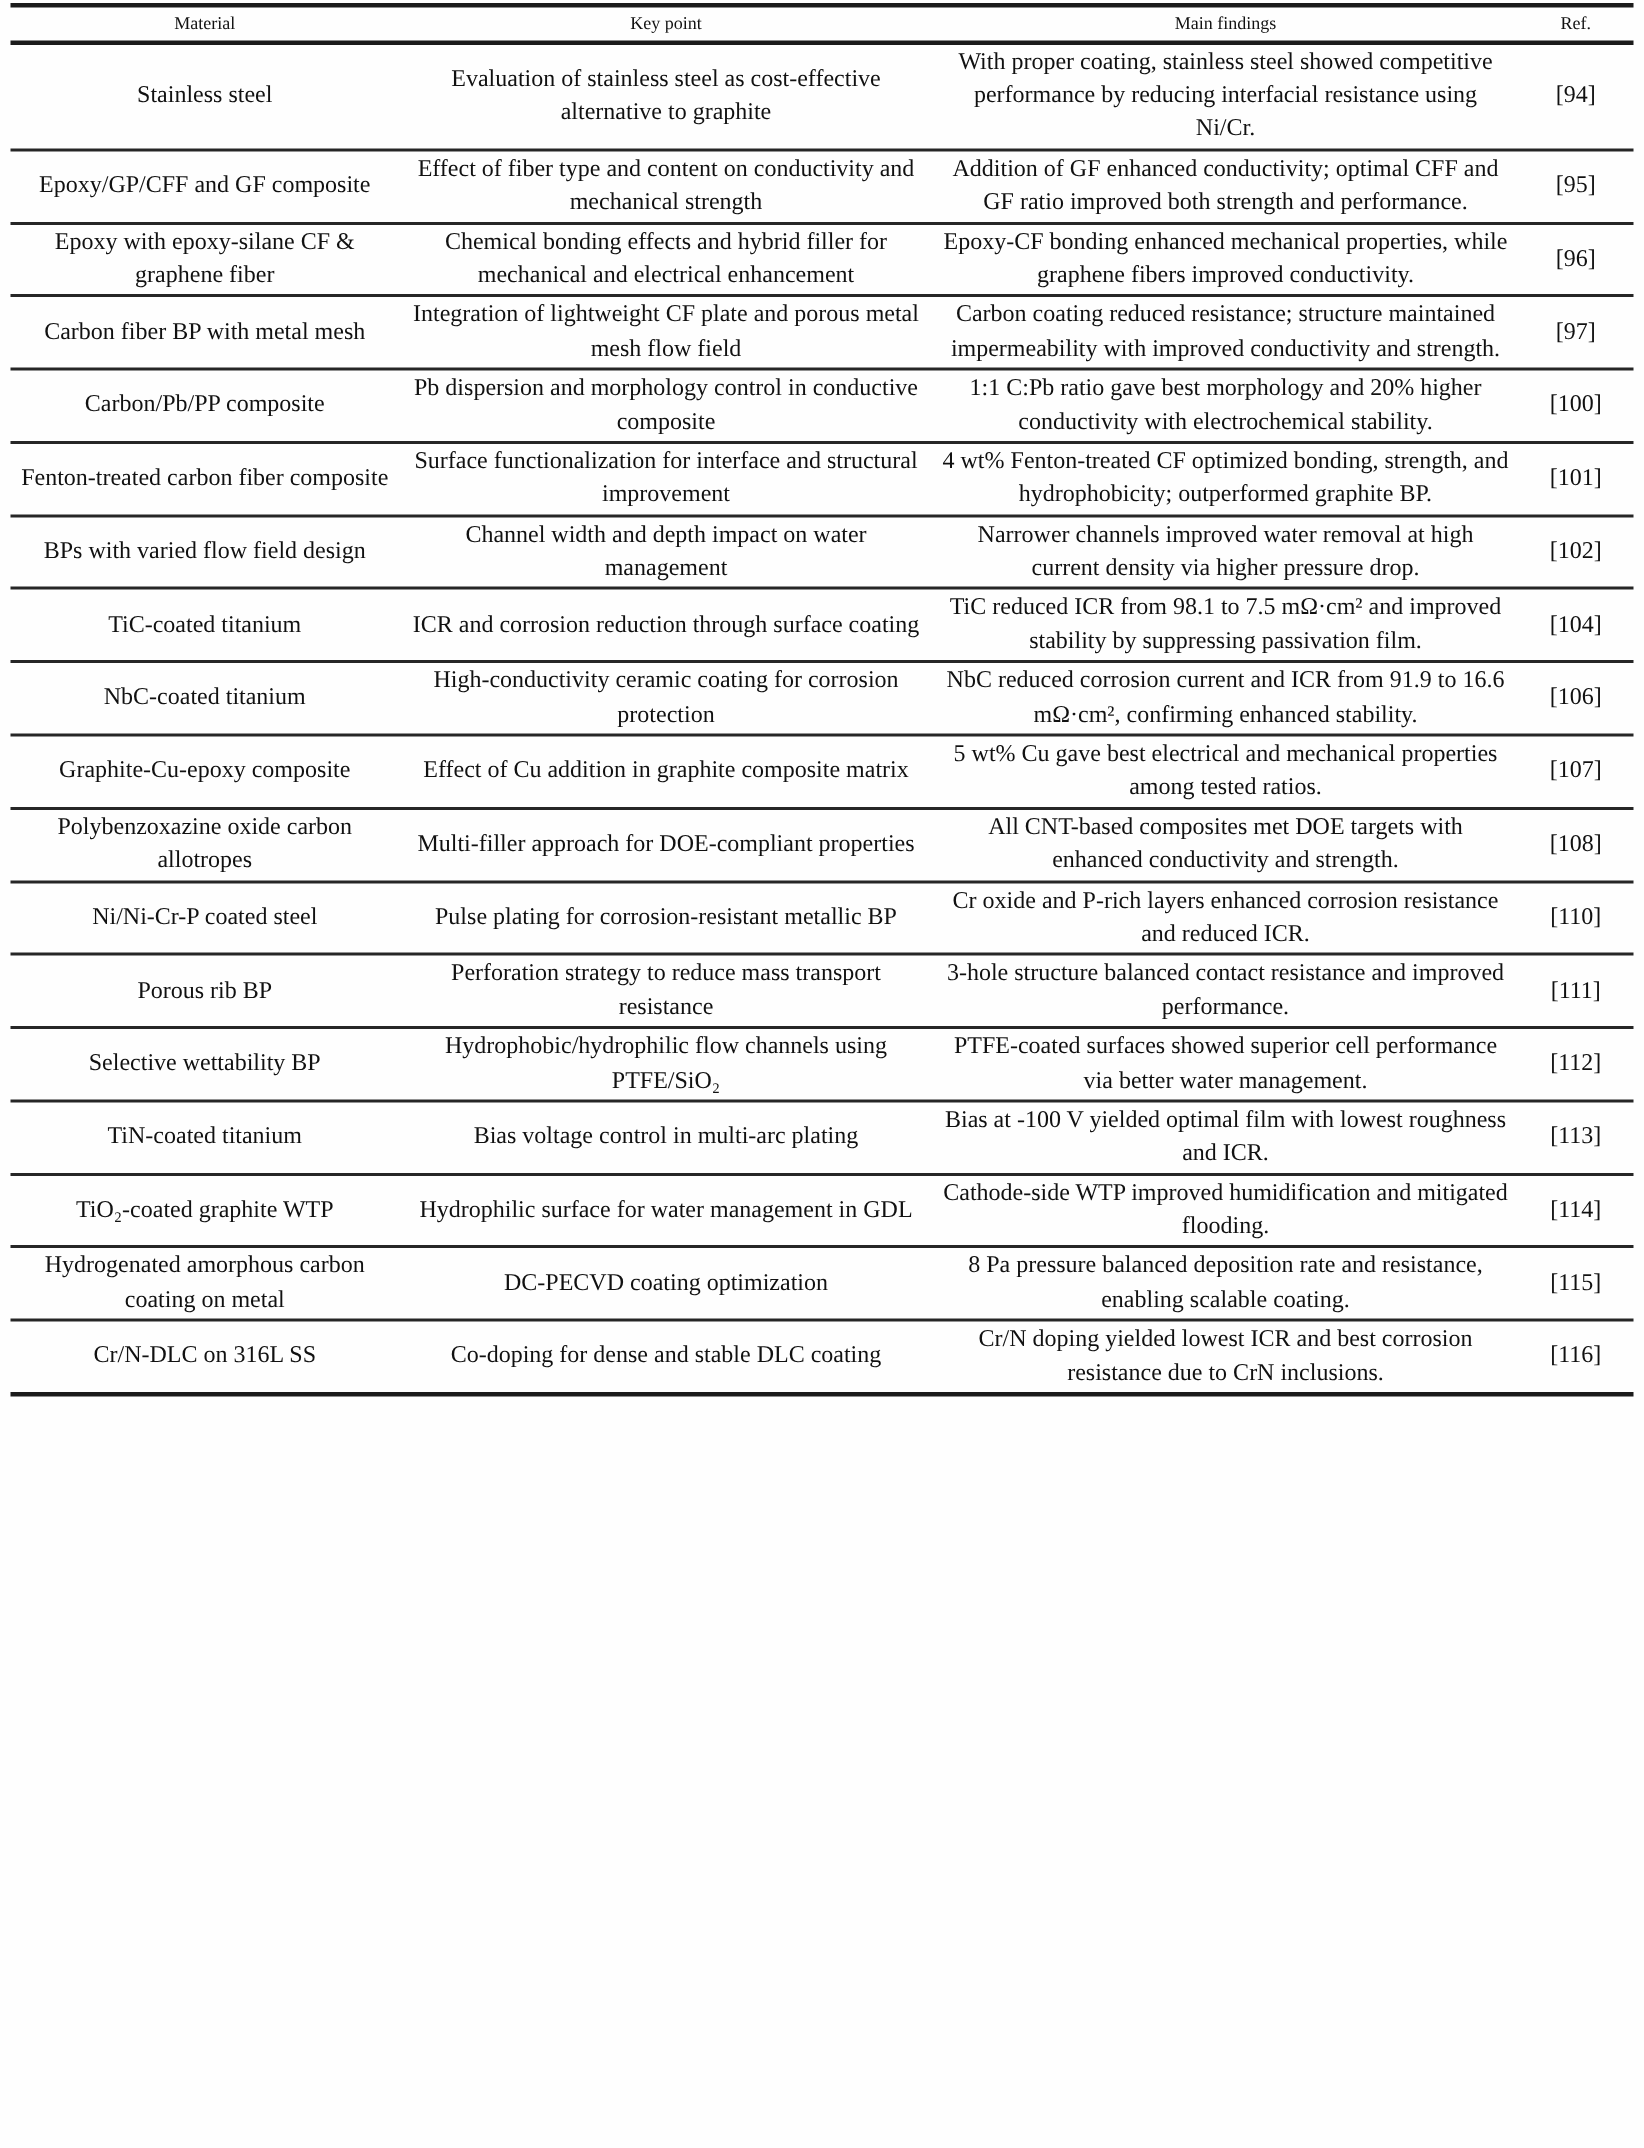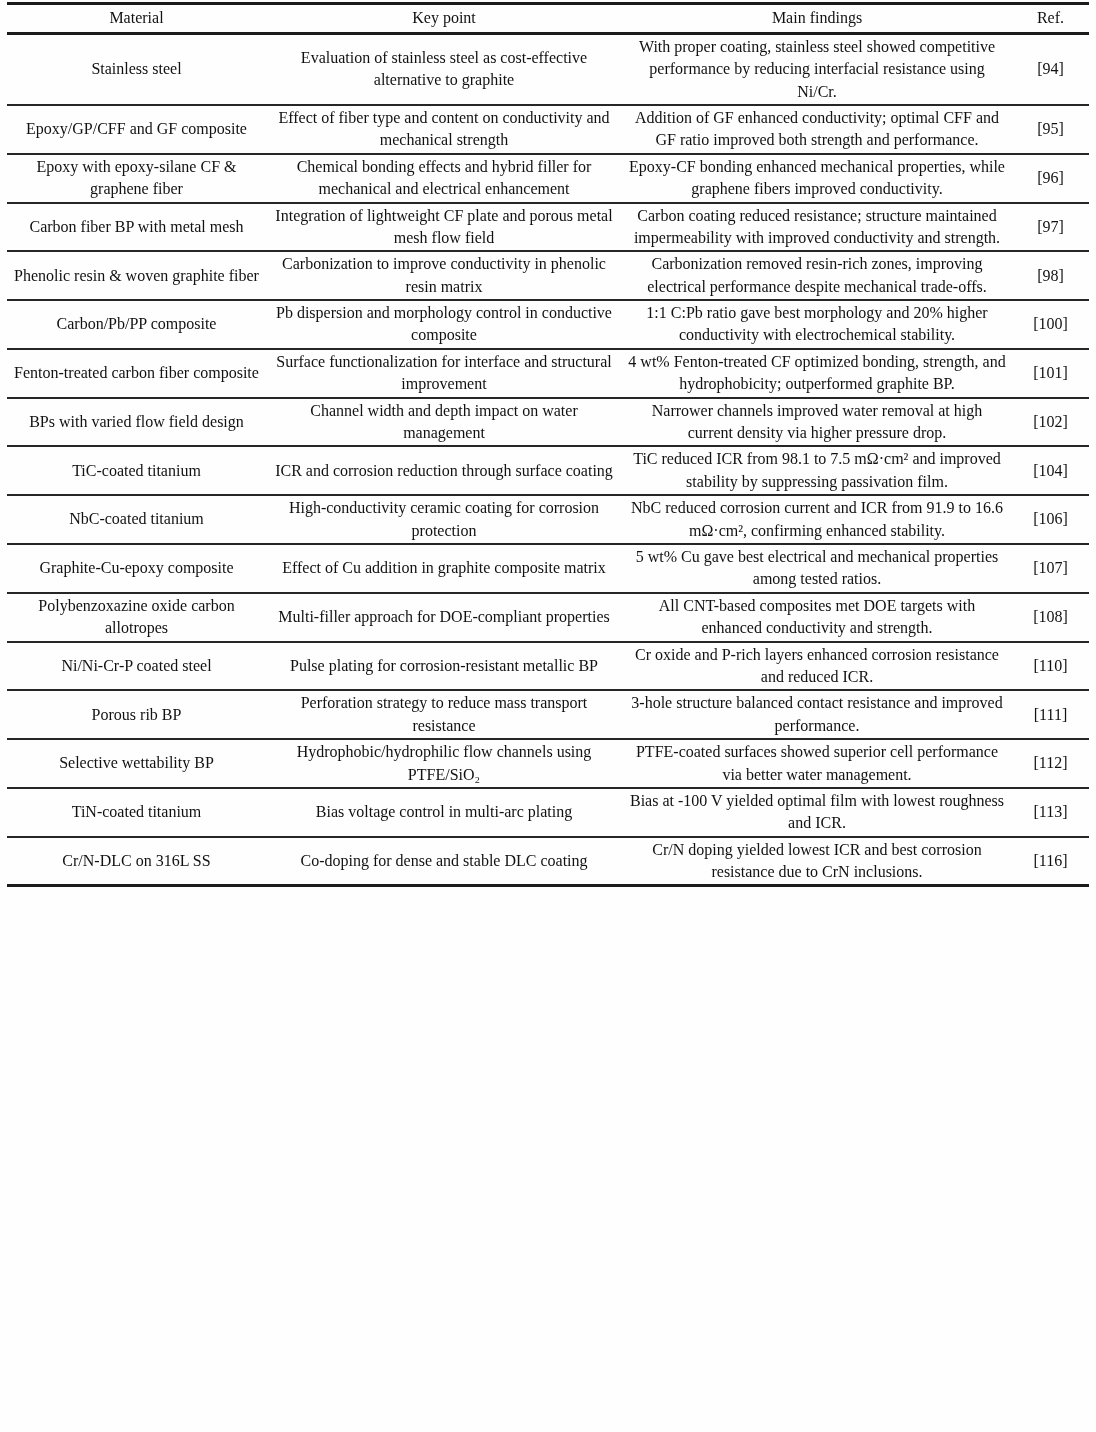"Material" table.review-table th { font-size: 16px -> 12px }
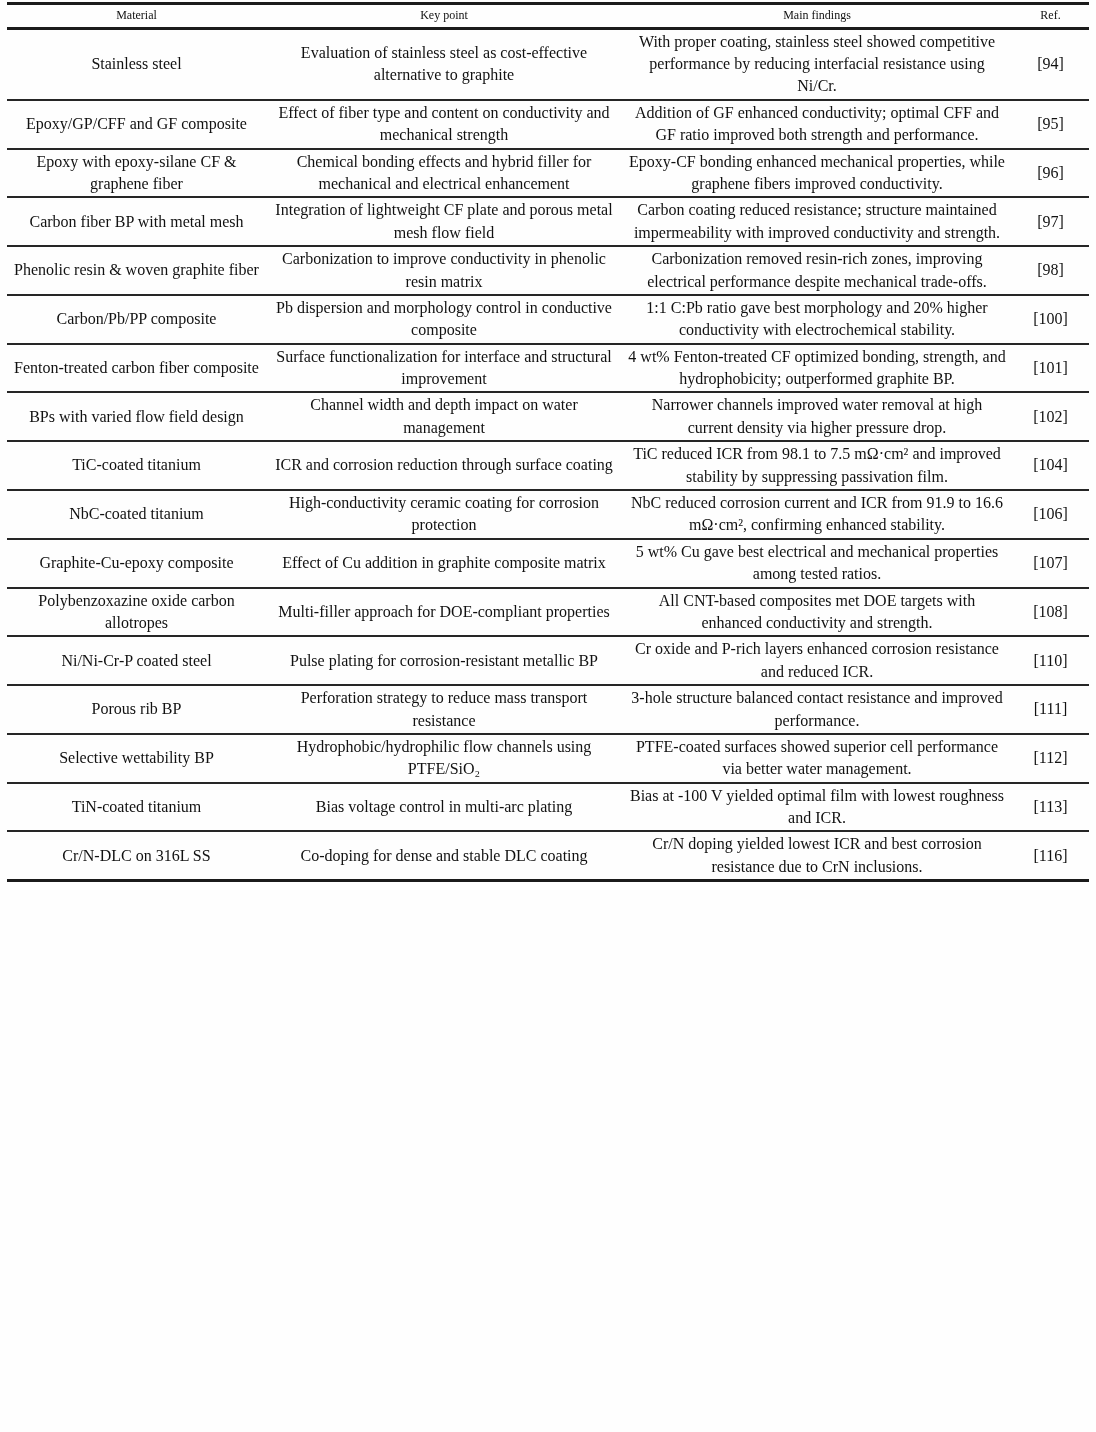"Phenolic resin & woven graphite" tr { html: <tr> <td>Phenolic resin &amp; woven graphite fiber</td> <td>Carbonization to improve conductivity in phenolic resin matrix</td> <td>Carbonization removed resin-rich zones, improving electrical performance despite mechanical trade-offs.</td> <td>[98]</td> </tr> -> none }
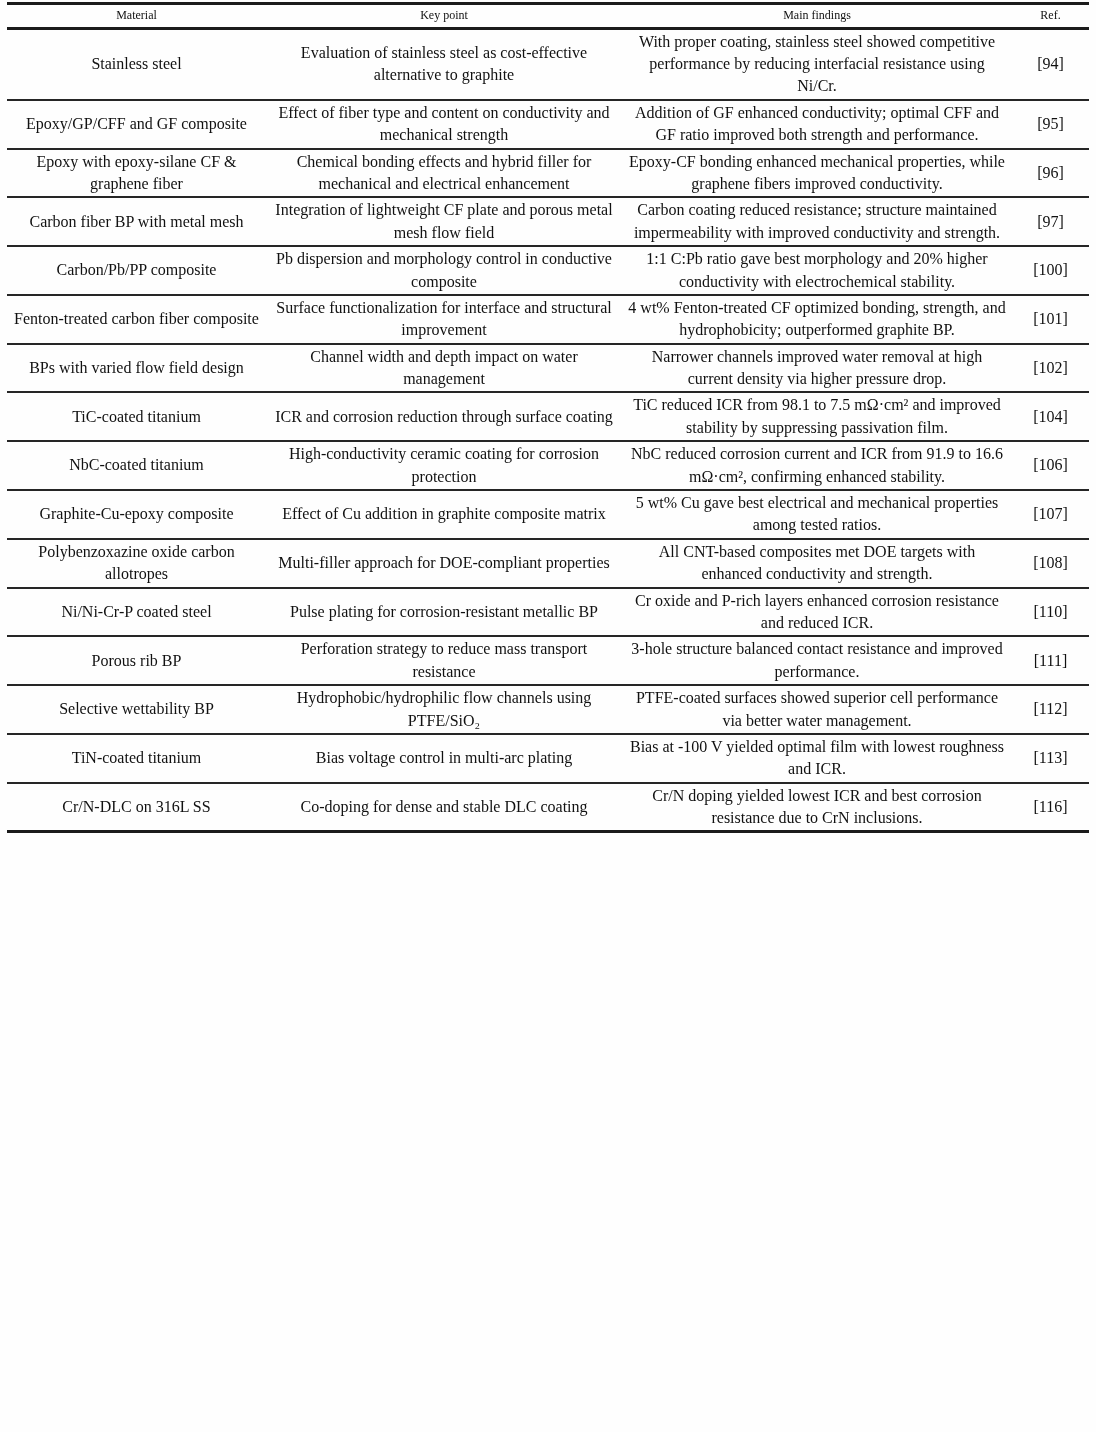"TiO₂-coated graphite WTP" tr { html: none -> <tr> <td>TiO₂-coated graphite WTP</td> <td>Hydrophilic surface for water management in GDL</td> <td>Cathode-side WTP improved humidification and mitigated flooding.</td> <td>[114]</td> </tr> }
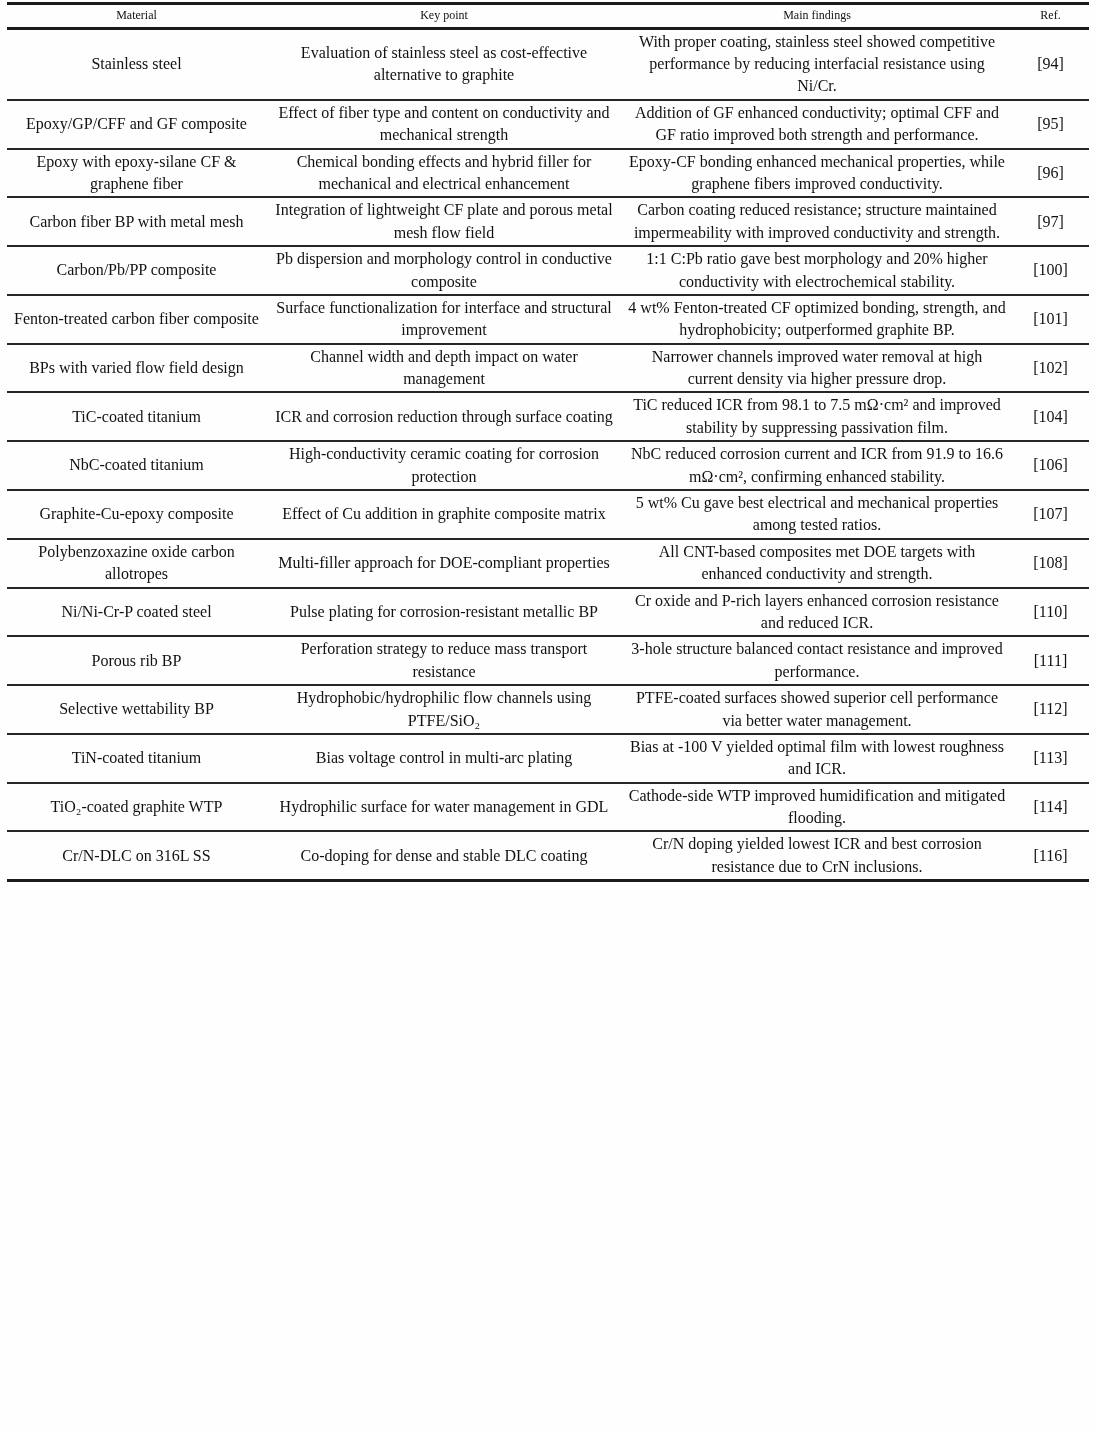"Hydrogenated amorphous carbon coating on" tr { html: none -> <tr> <td>Hydrogenated amorphous car­bon coating on metal</td> <td>DC-PECVD coating optimization</td> <td>8 Pa pressure balanced deposition rate and resistance, enabling scalable coating.</td> <td>[115]</td> </tr> }
